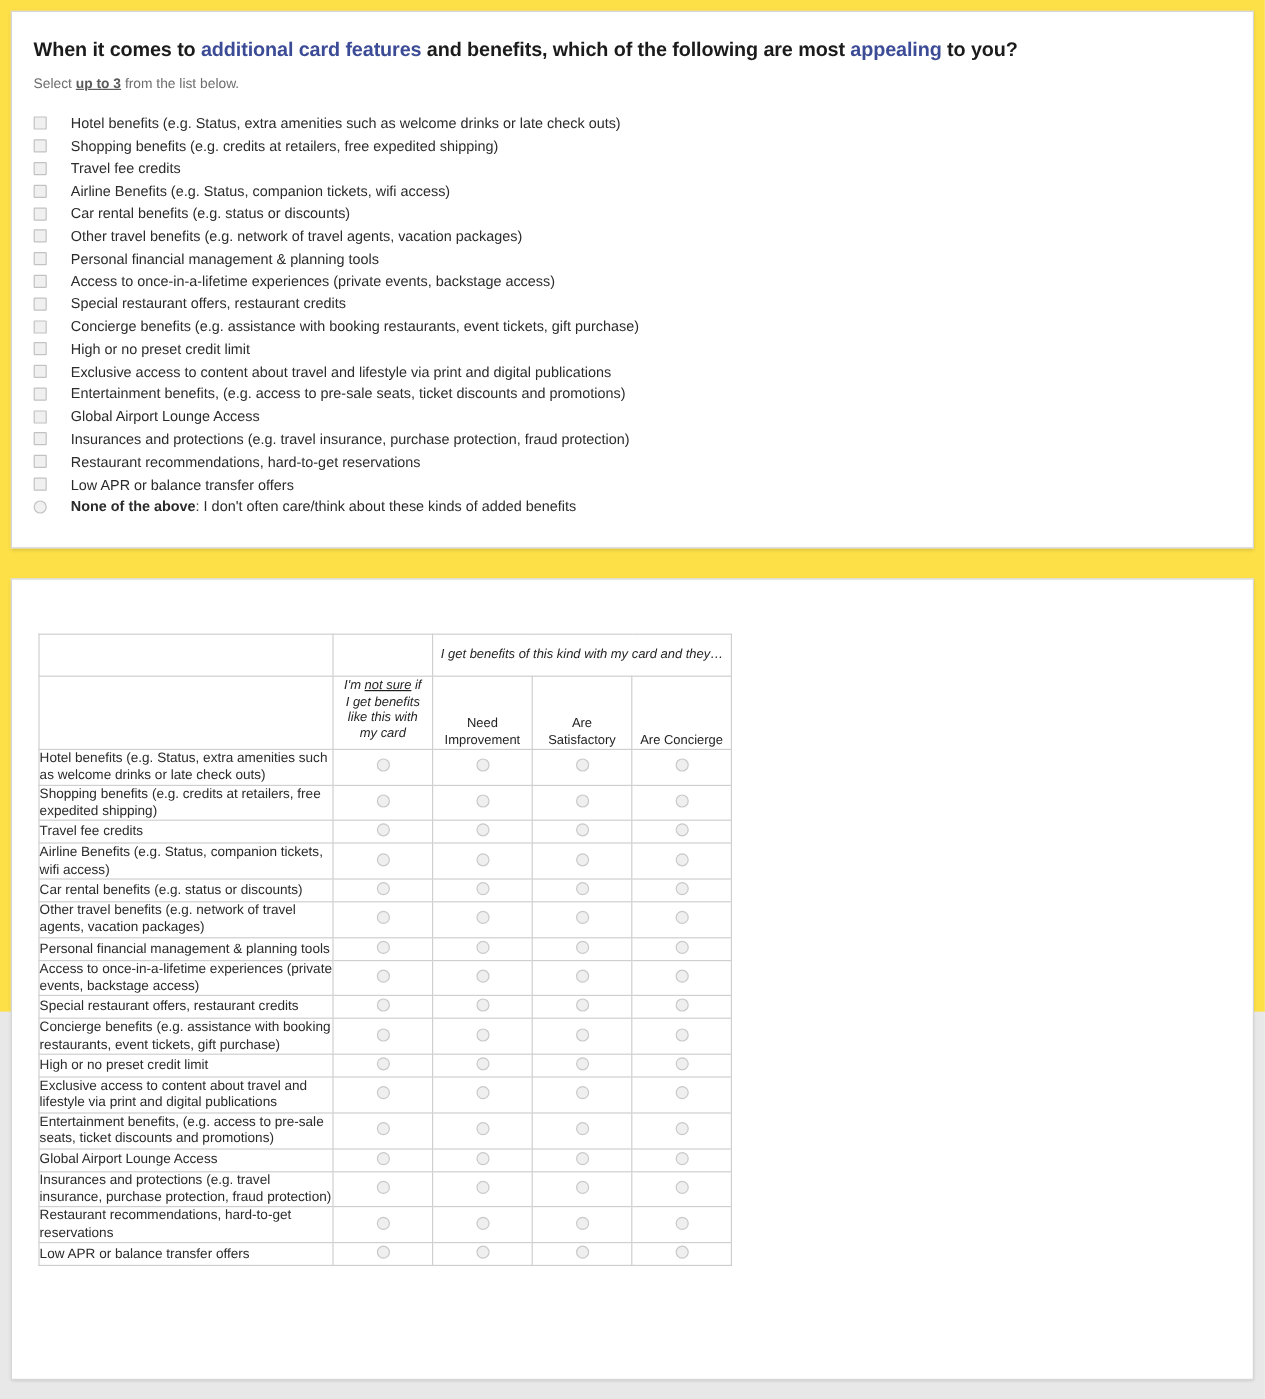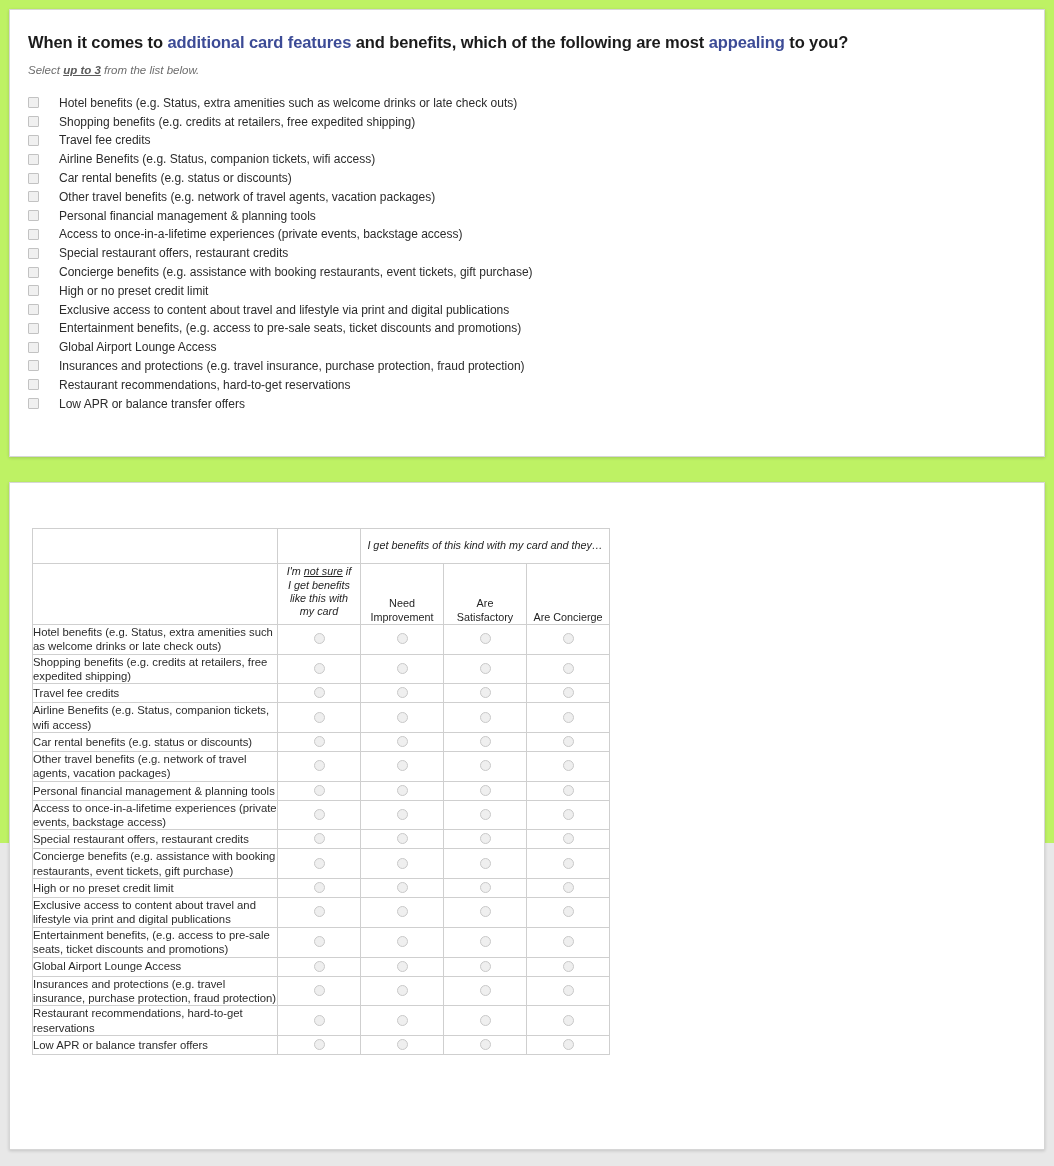"When it comes to additional" .page { background: #bef264 -> #fde047 }
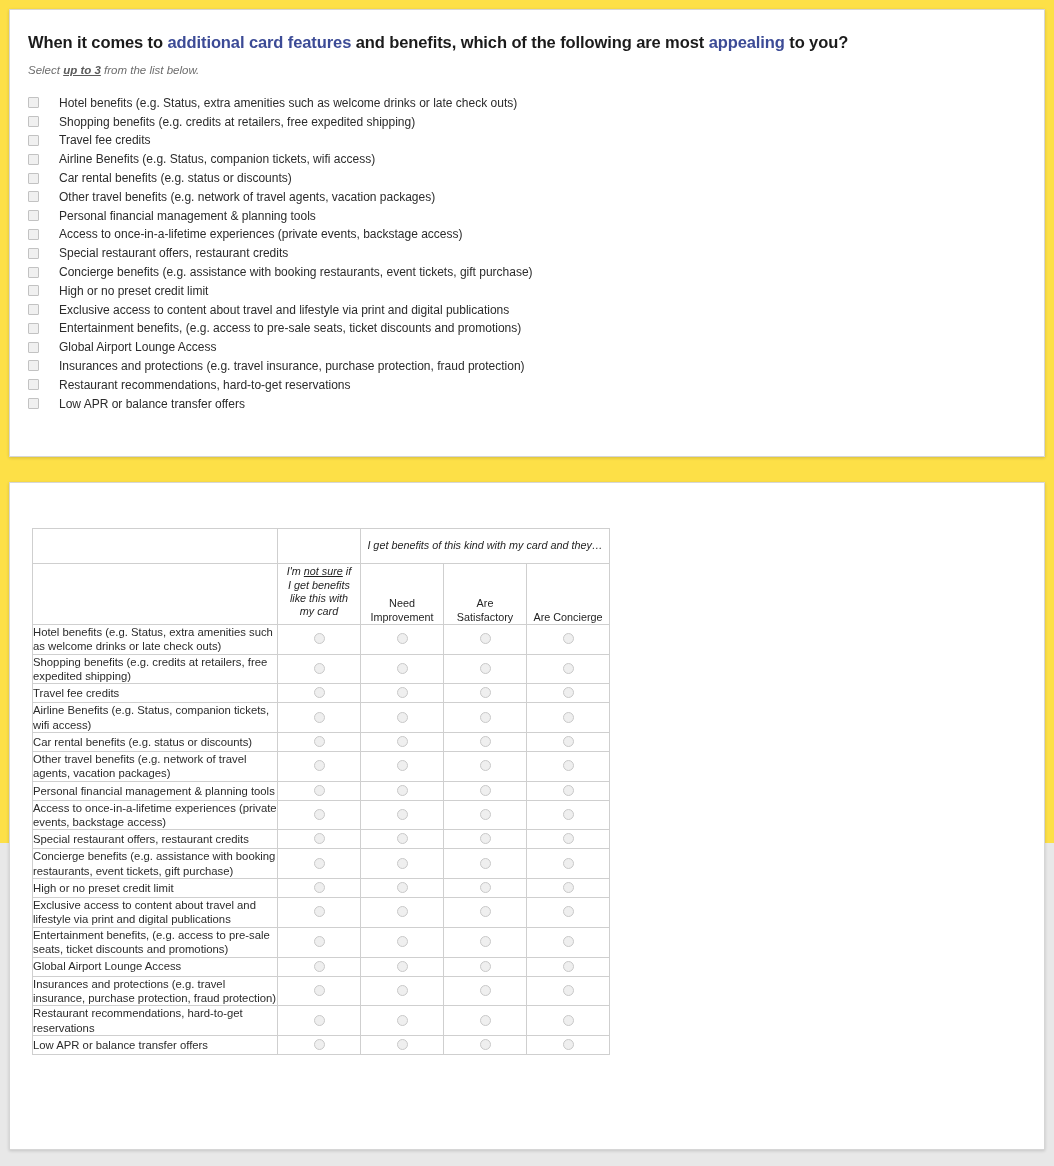"Select up to 3 from" .q-sub { font-style: italic -> none }
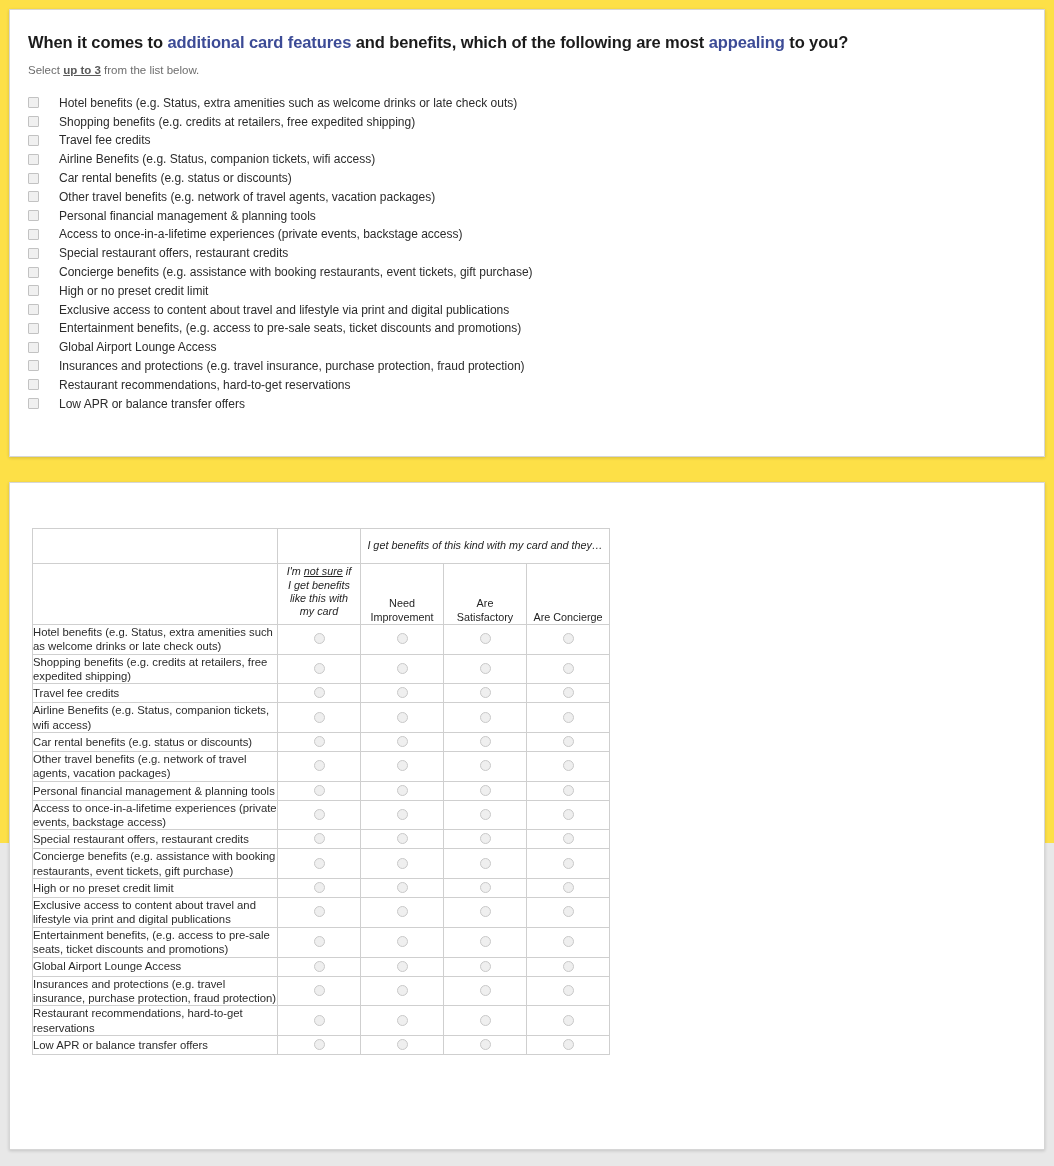"None of the above: I" li.opt-row { html: none -> <li> <span></span> <span><span>None of the above</span><span>: I don't often care/think about these kinds of added benefits</span></span> </li> }
